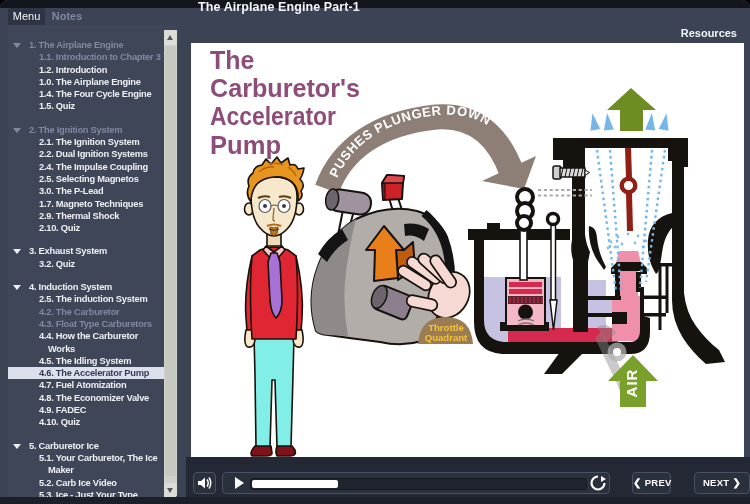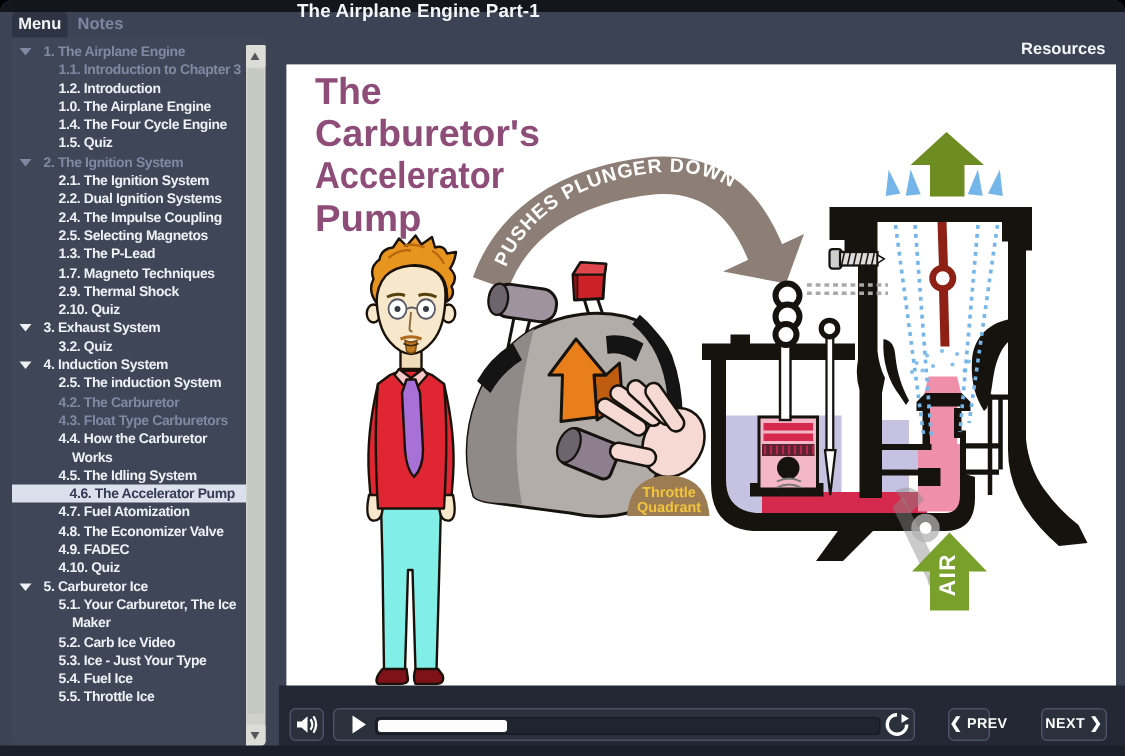"Menu" #tabMenu { font-weight: bold -> normal }
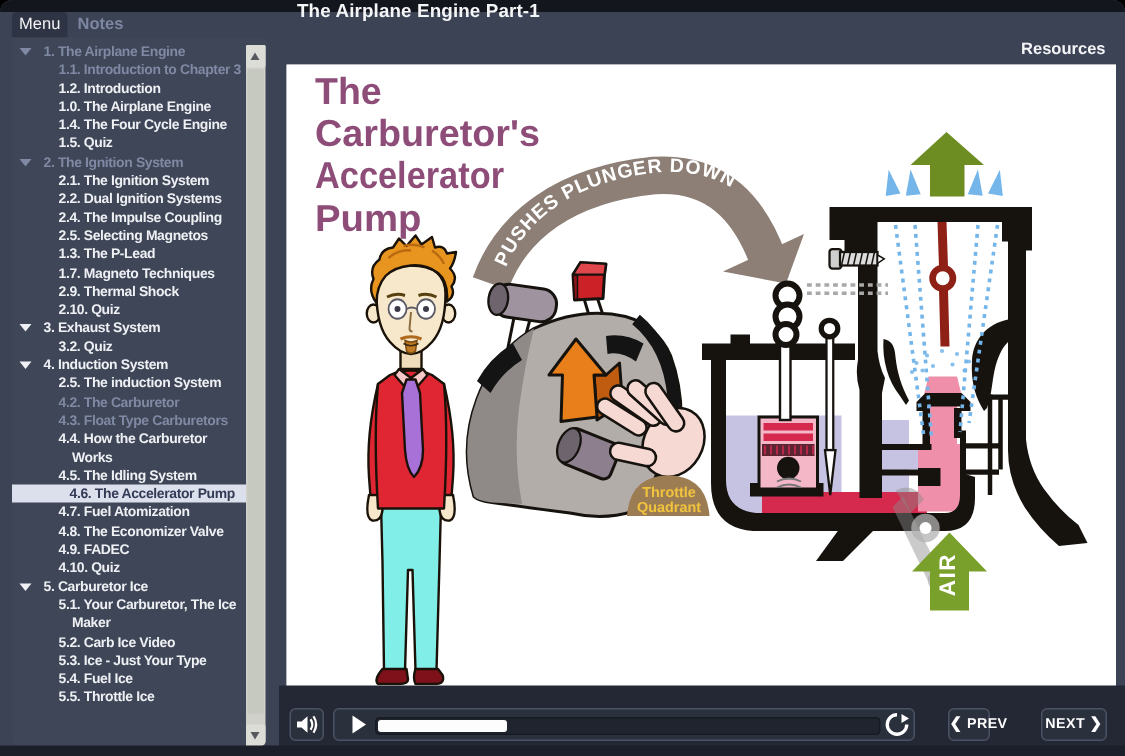"1. The Airplane Engine" .sec { margin-top: none -> 11px }
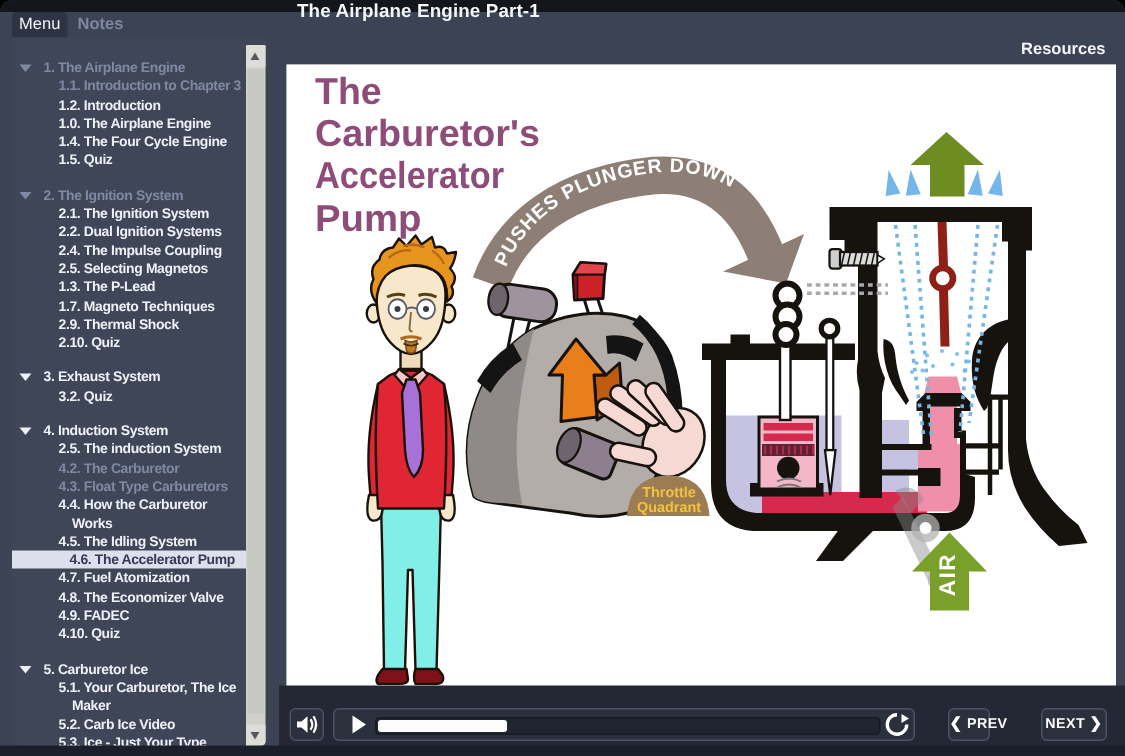"1.3. The P-Lead" div.mi { text: 1.3 -> 3.0 }
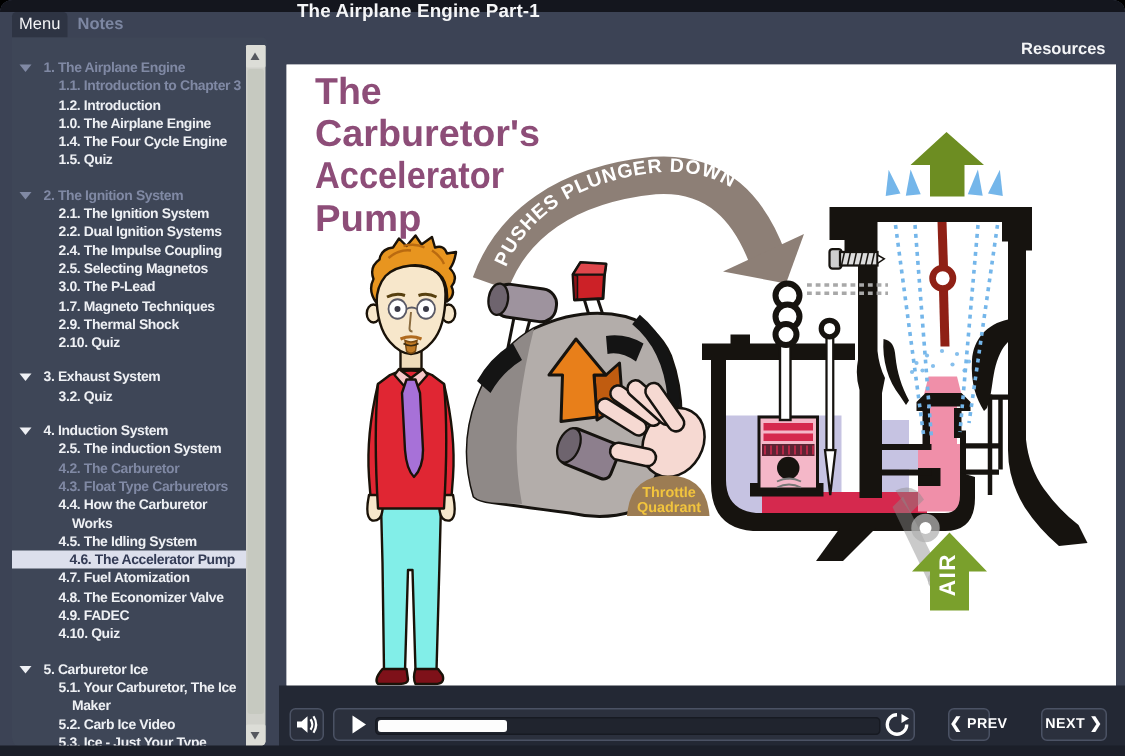"4.6. The Accelerator Pump" .sel { text-align: center -> none }
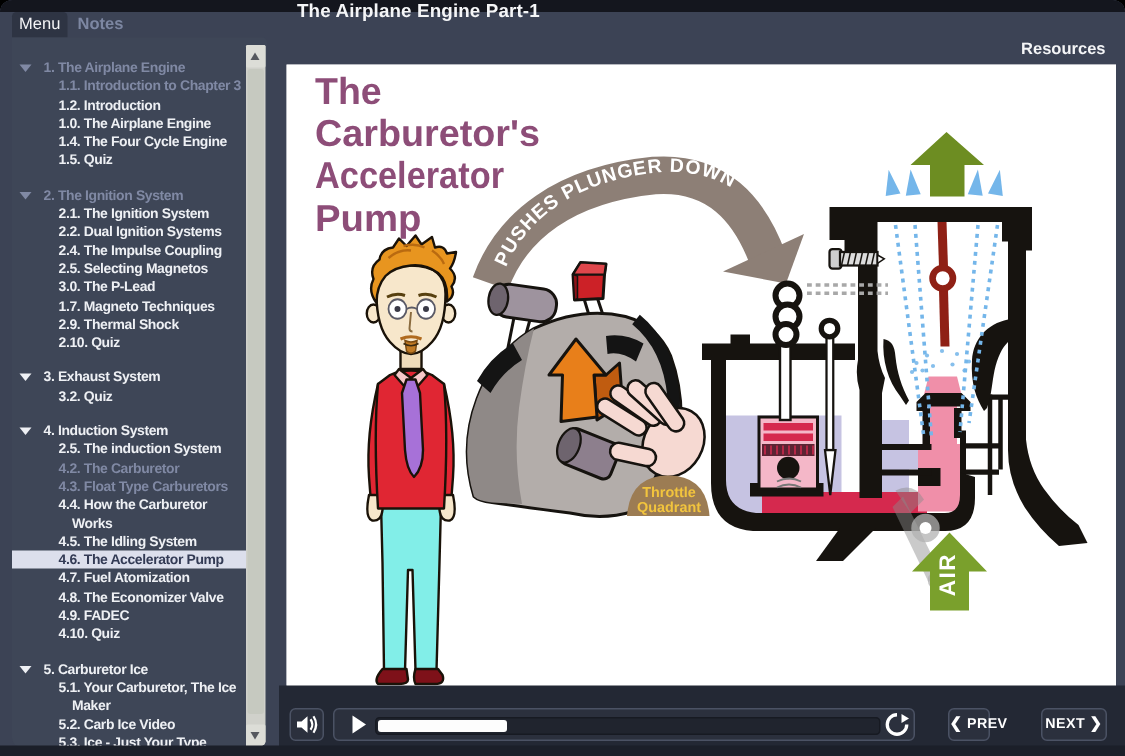"❮ PREV" #prevbtn { width: 28px -> 39px }
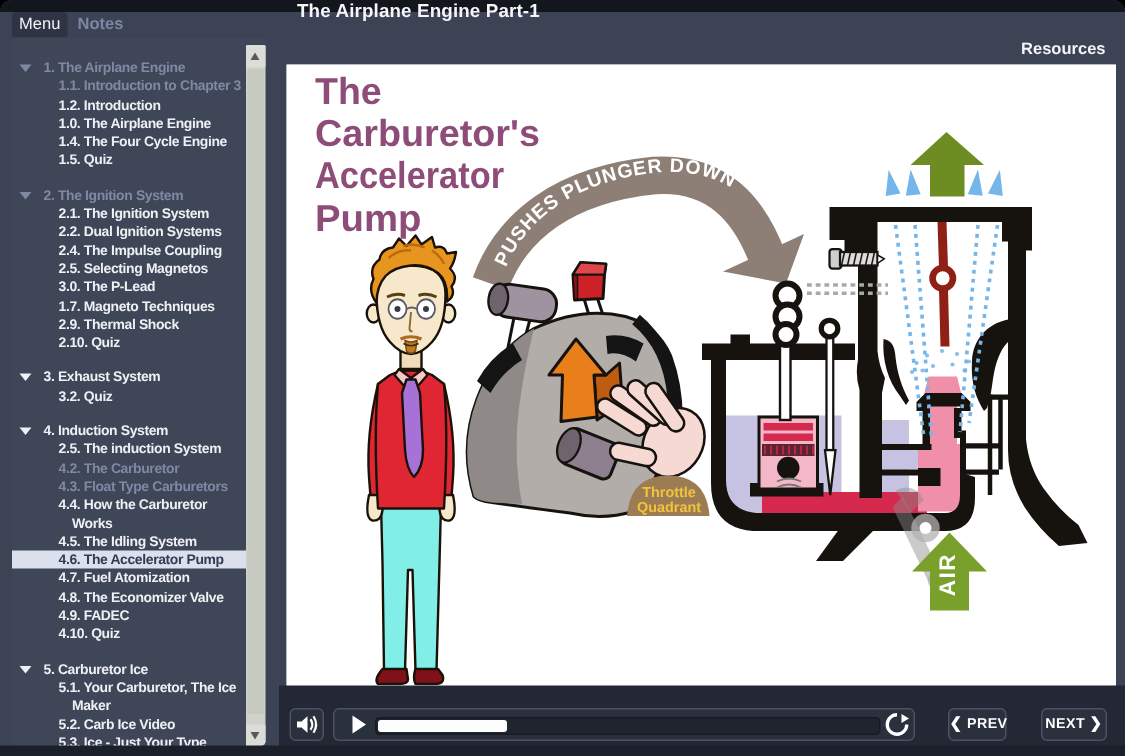"NEXT ❯" #nextbtn { width: 44px -> 56px }
